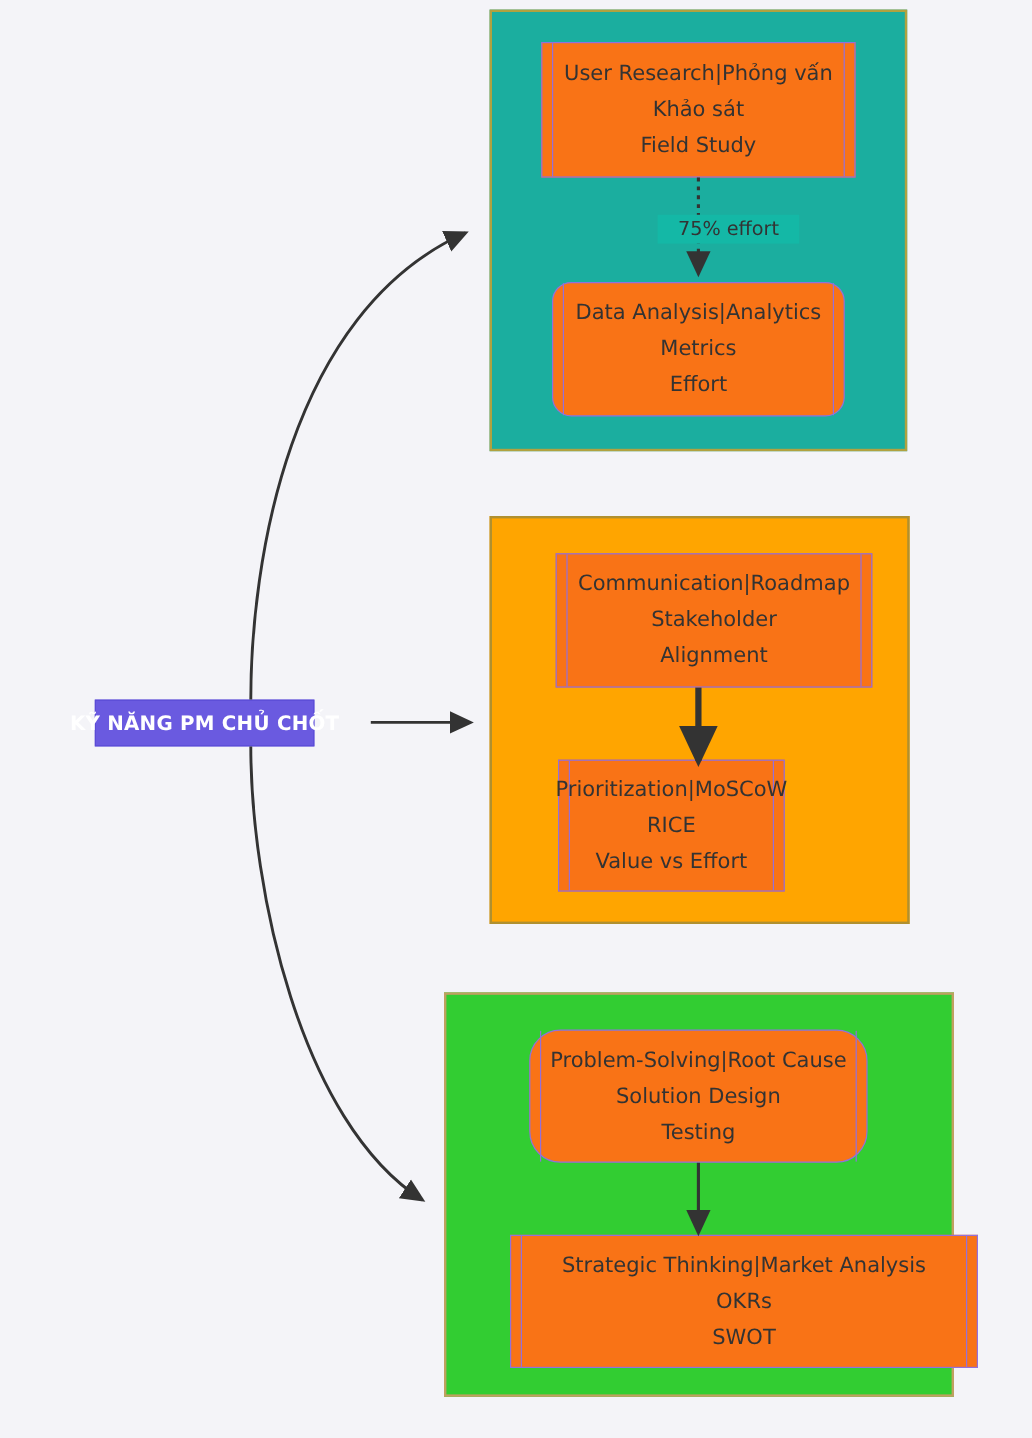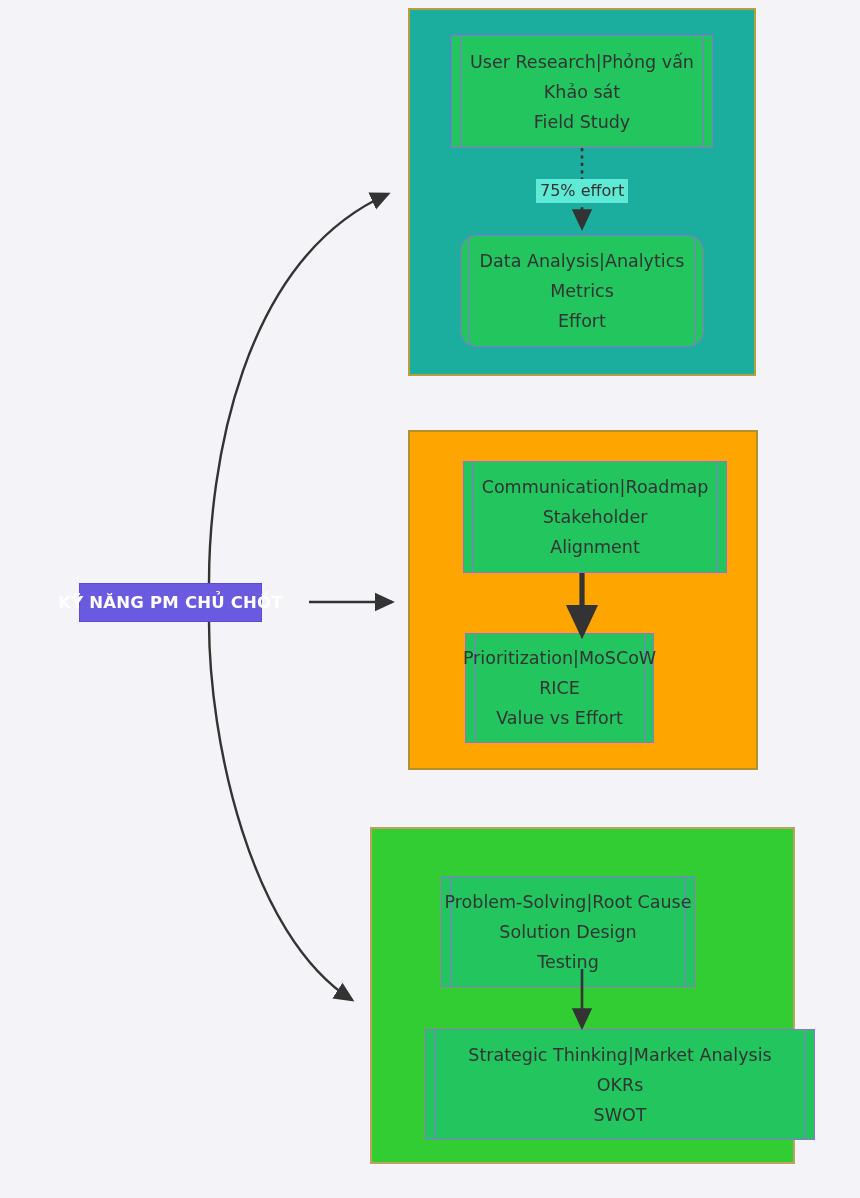"User Research|Phỏng vấn" .node { background: #22c55e -> #f97316 }
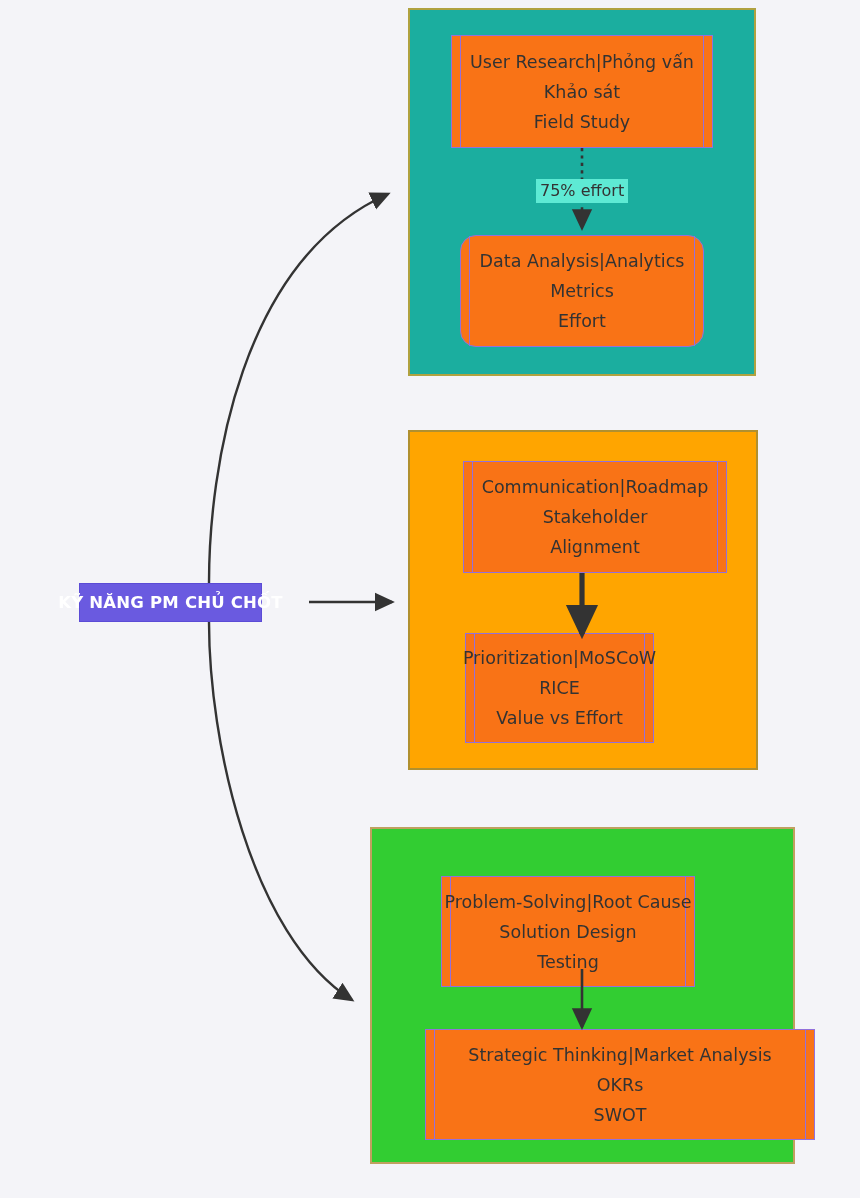"75% effort" .edge-label { background: #5eead4 -> #14b8a6; margin-left: none -> 12px; padding: 1px 4px -> 1px 17px }
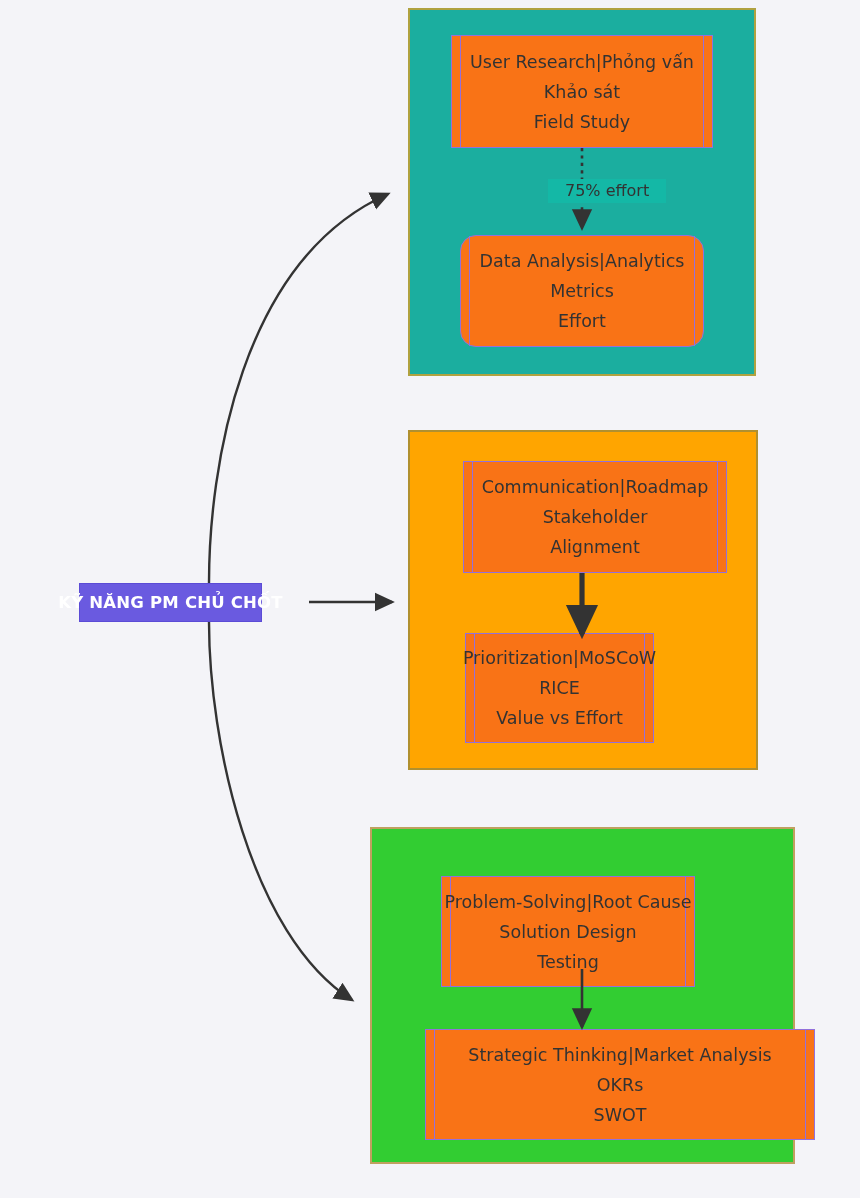"Problem-Solving|Root Cause" div.node { border-radius: none -> 26px; top: 876px -> 858px; width: 254px -> 282px }
